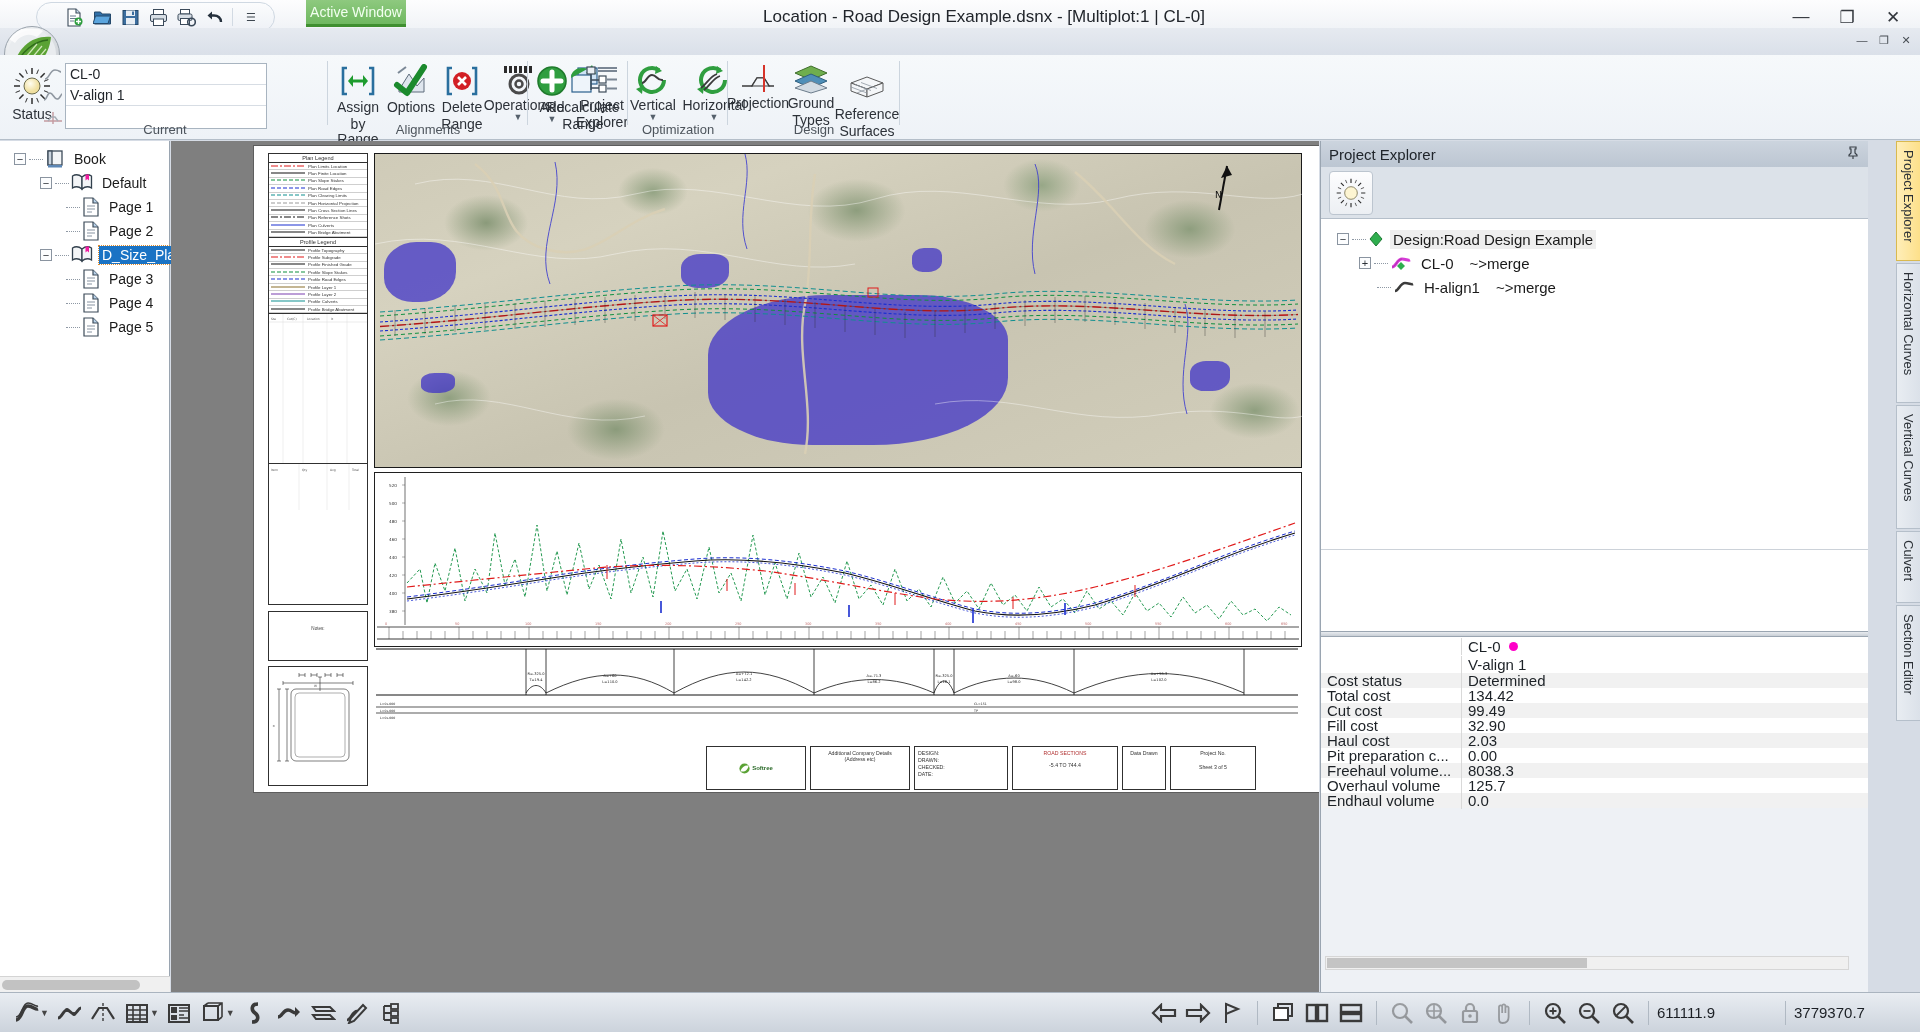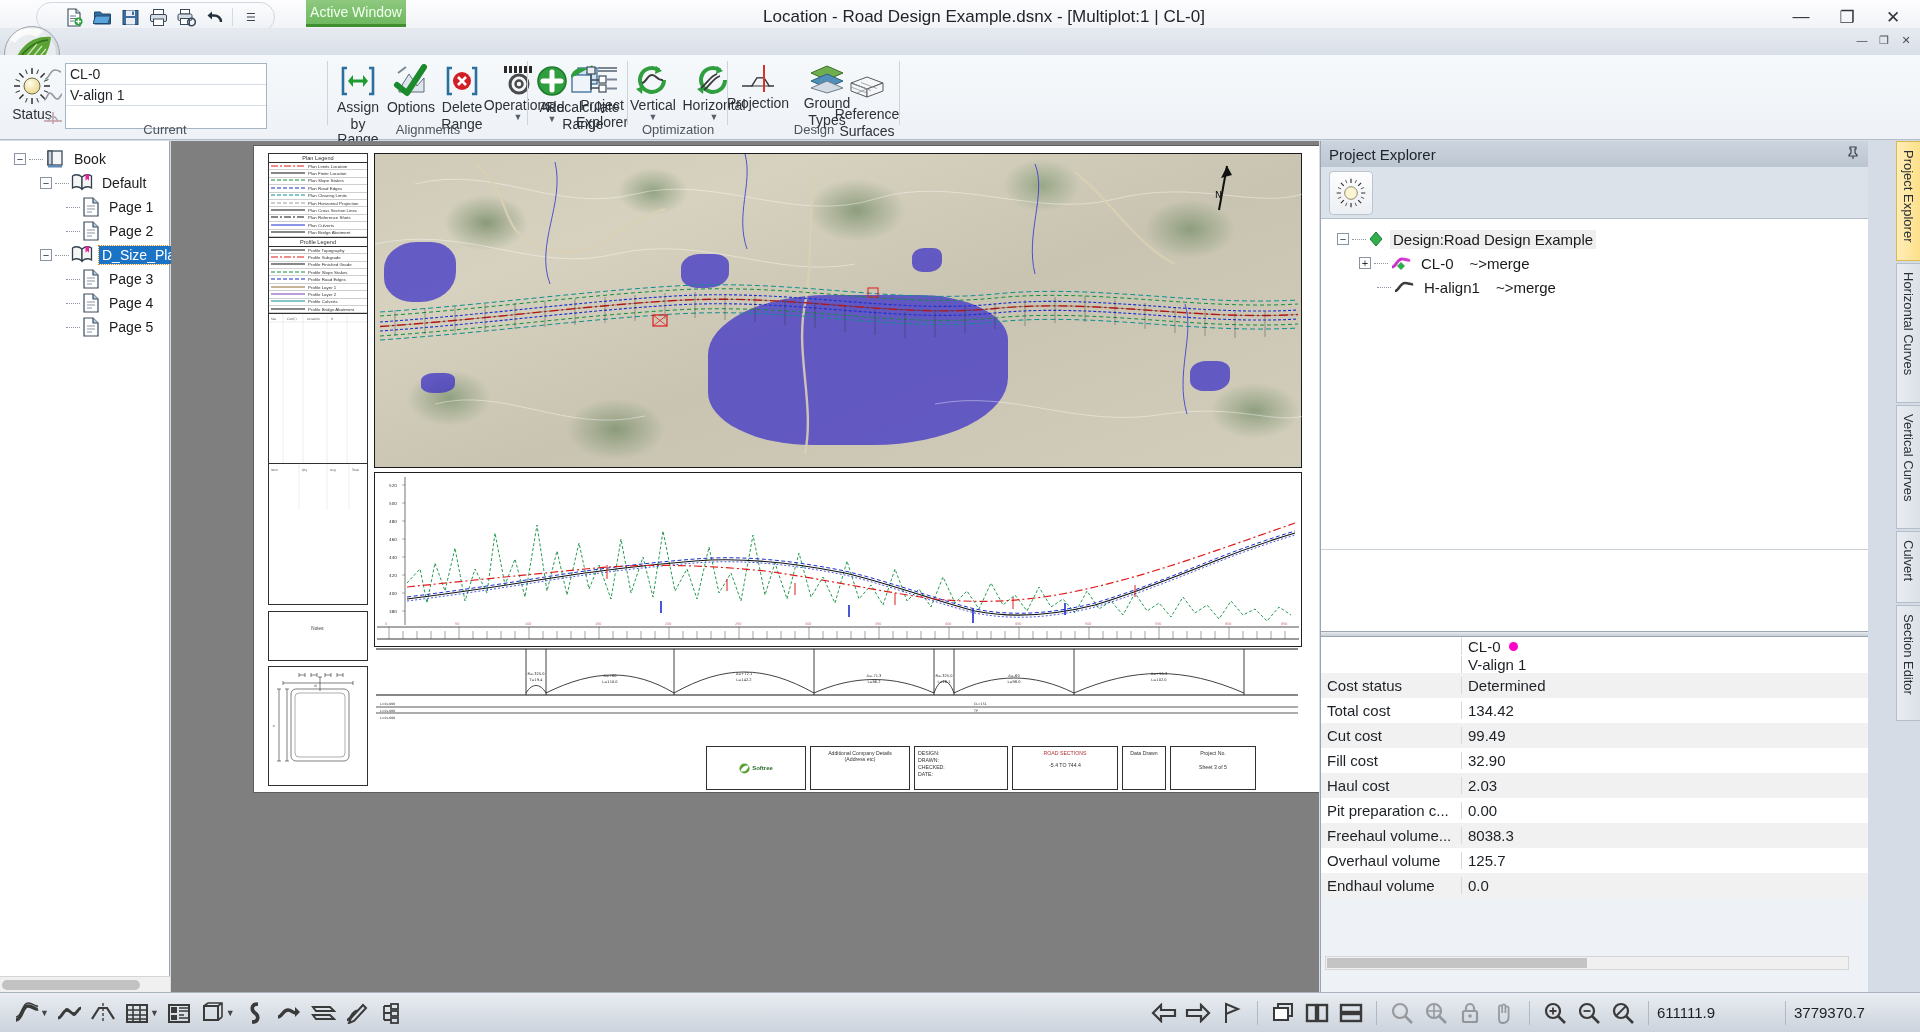"Ground" div.rbtn { margin-left: 16px -> none }
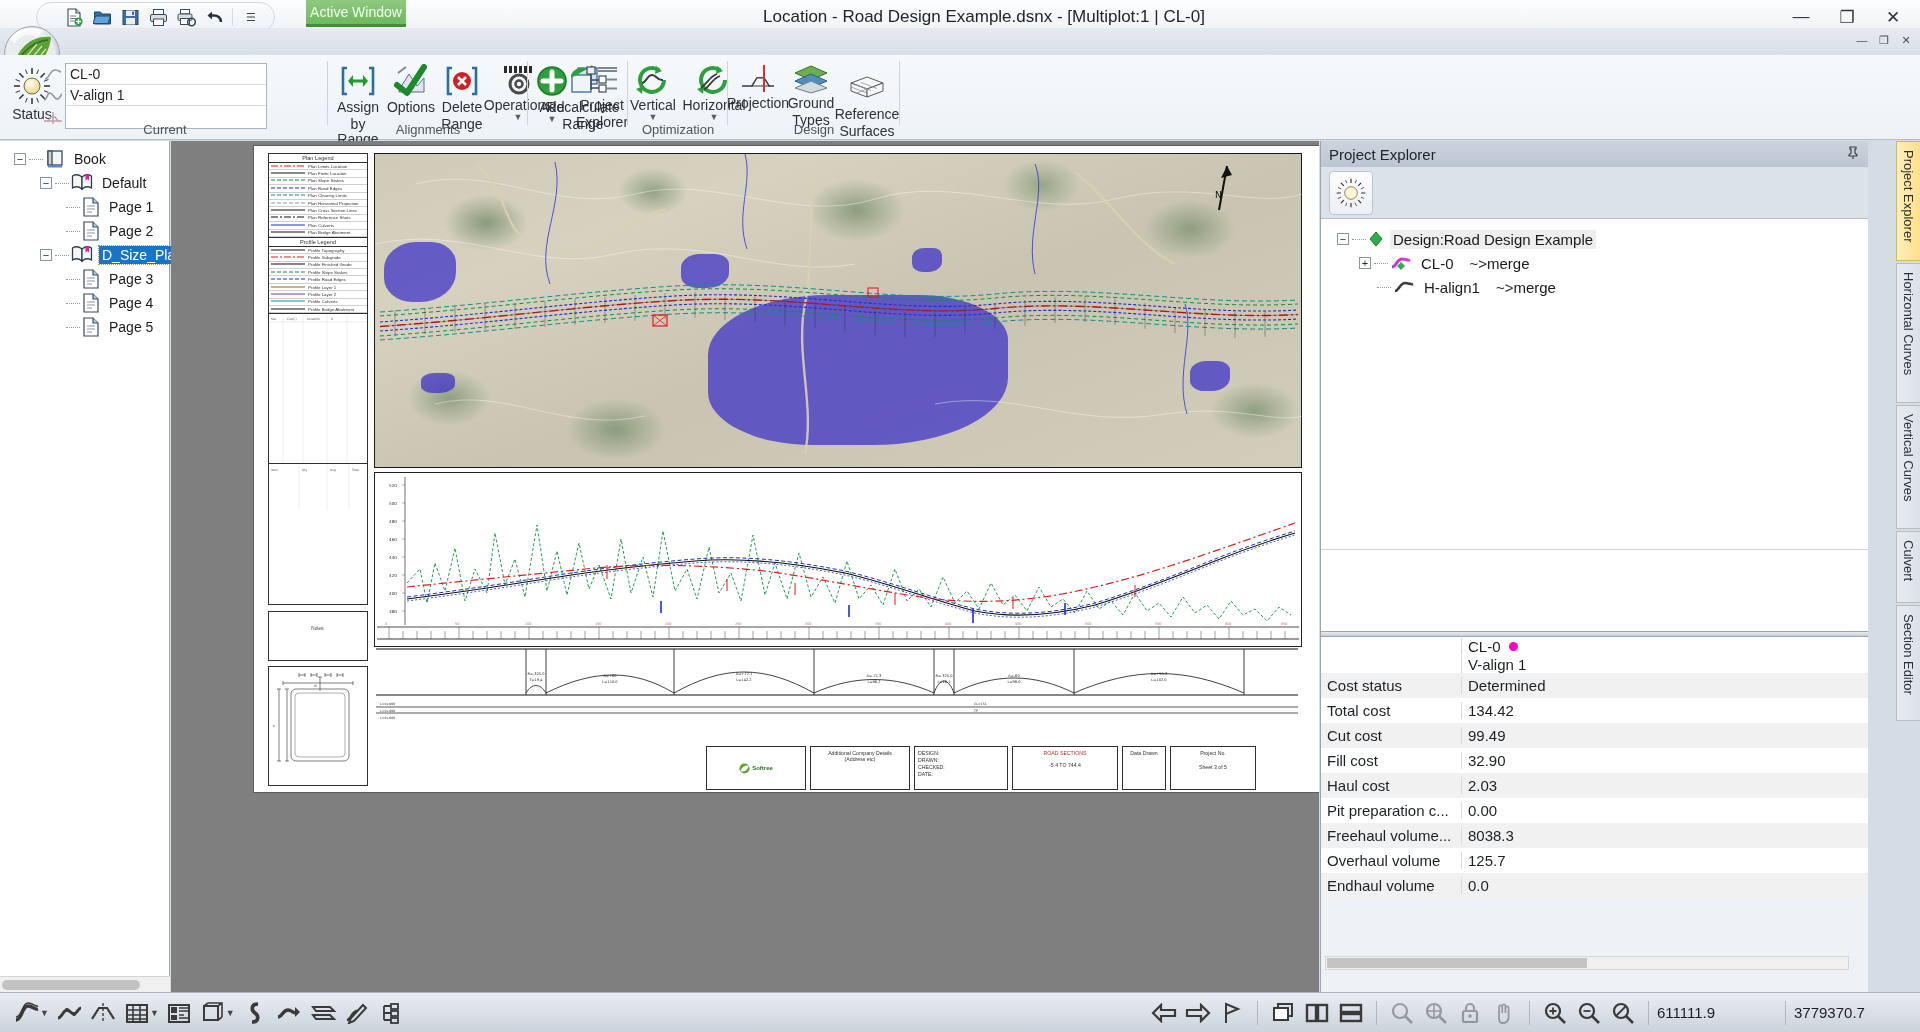"Cost status" .ct-row { height: 25px -> 15px }
